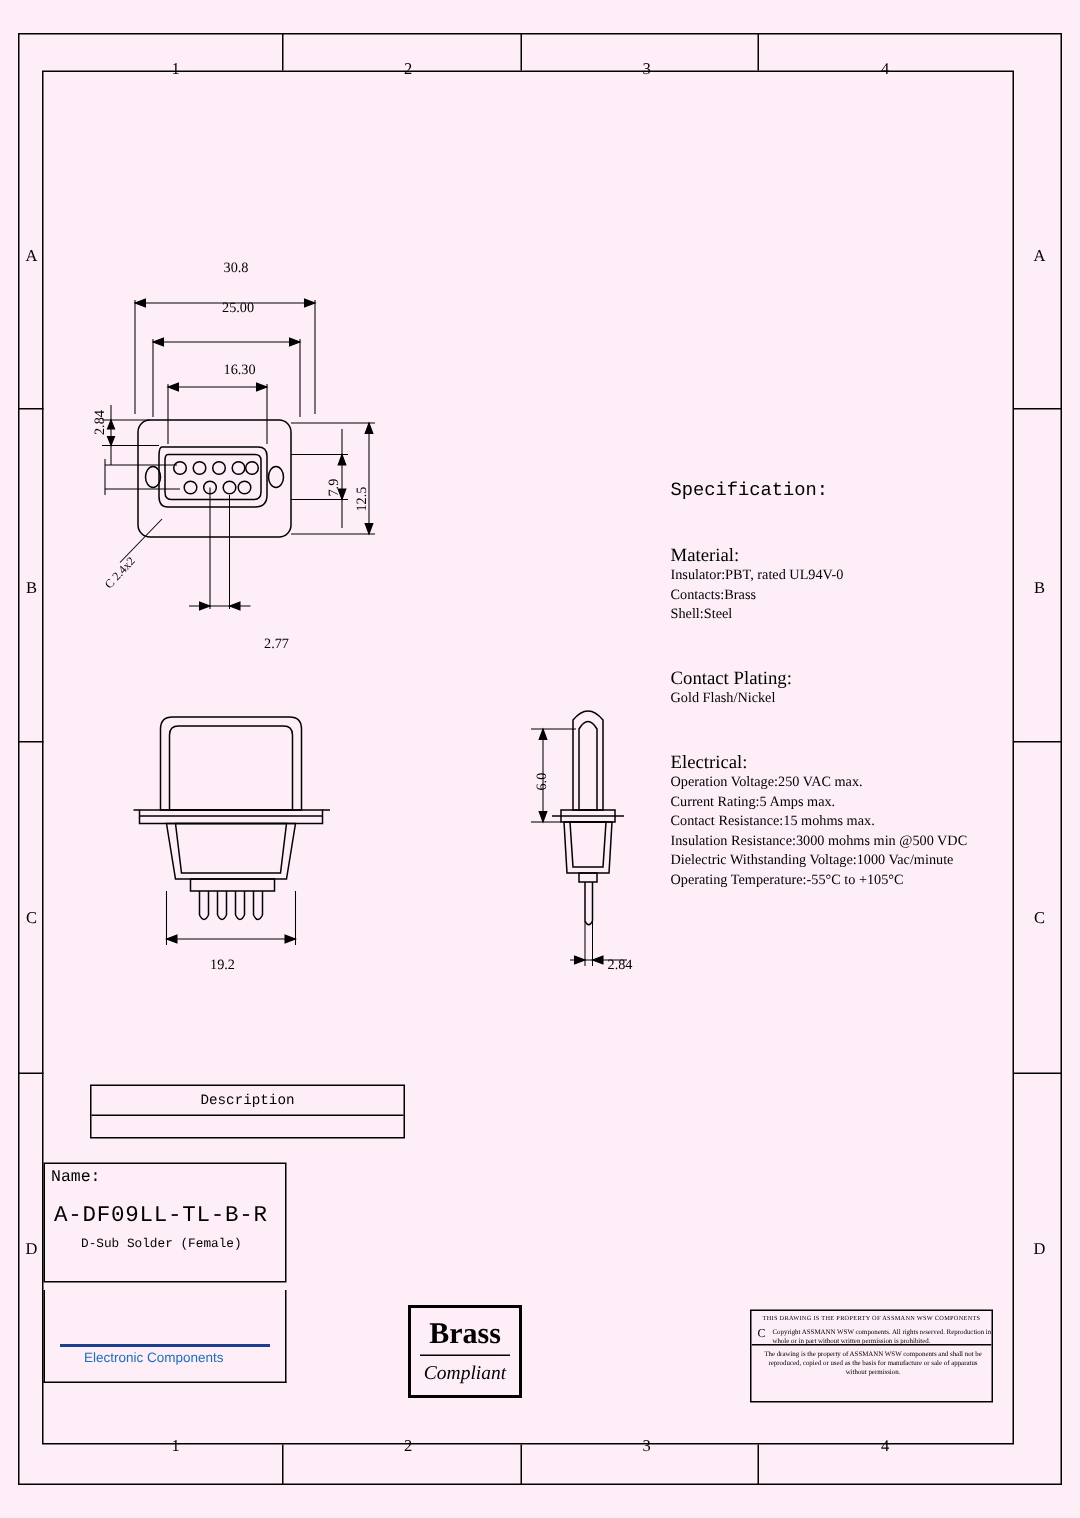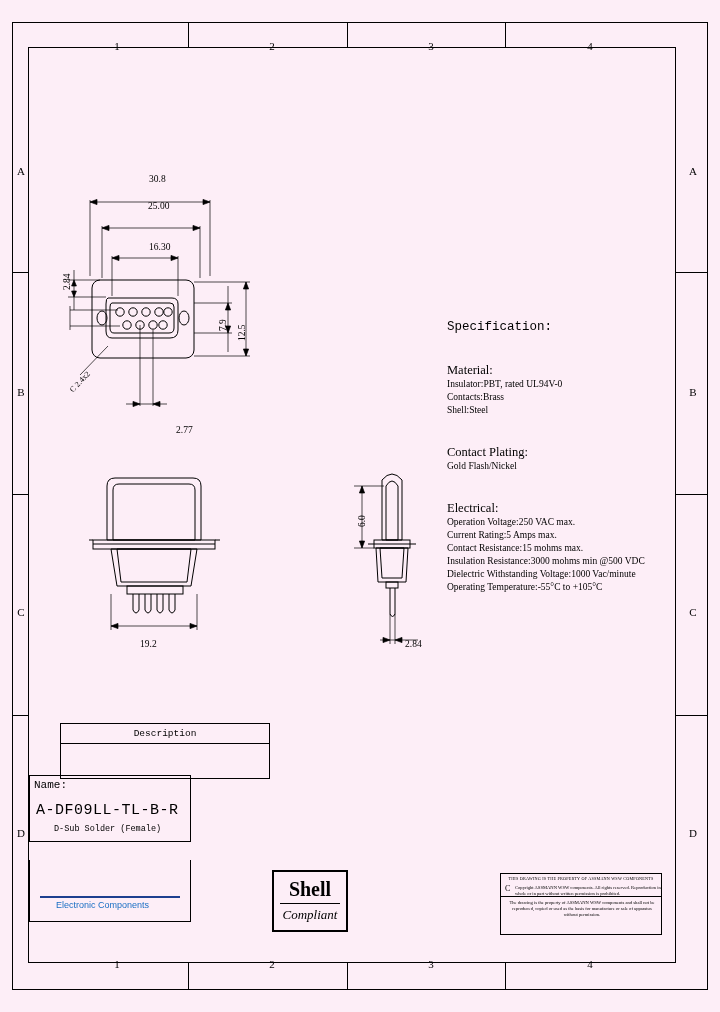"Description" #tb-desc { height: 56px -> 36px }
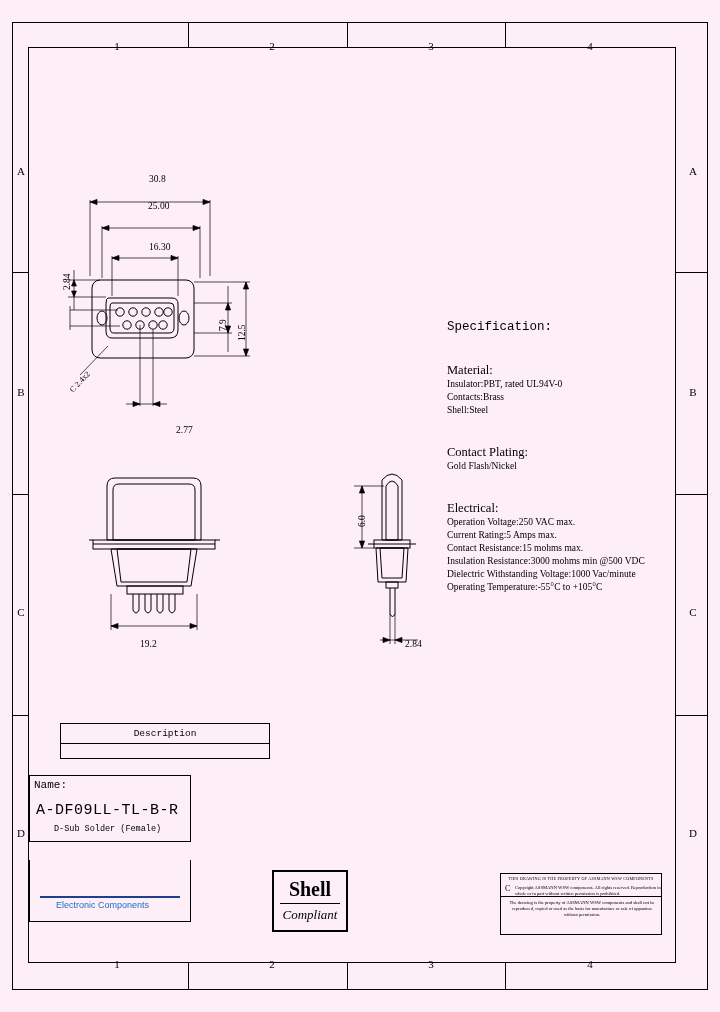"Name:" #tb-name { height: 67px -> 80px }
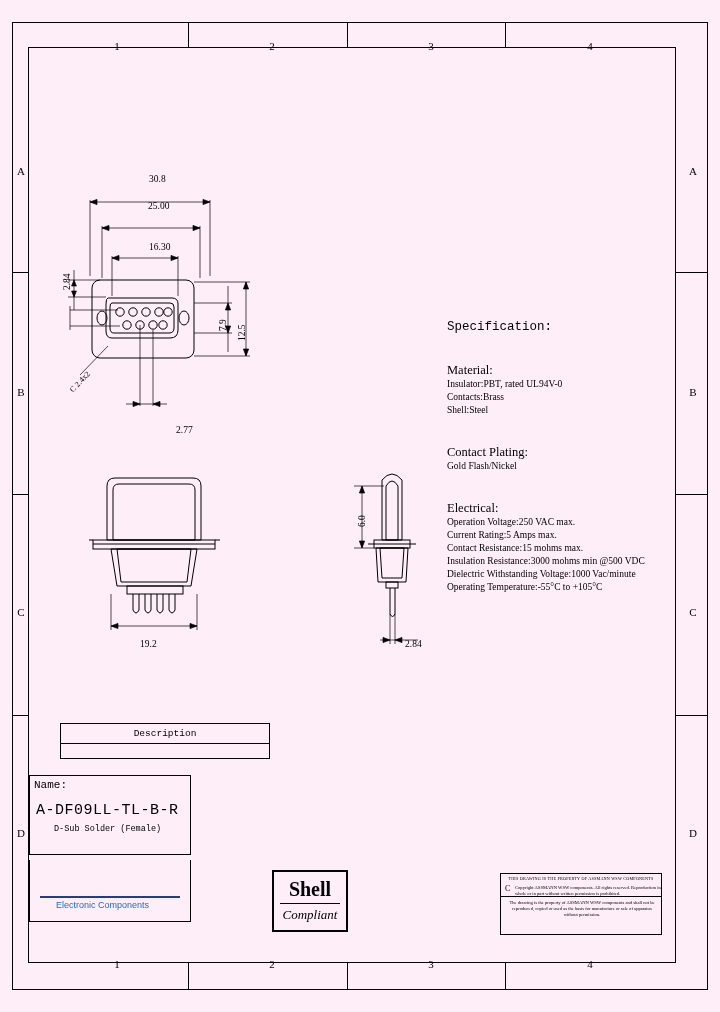"Shell" div.r1 { text: Shell -> Brass }
